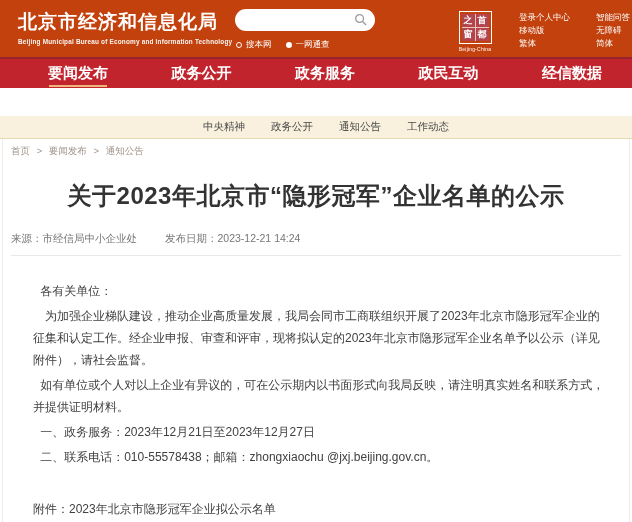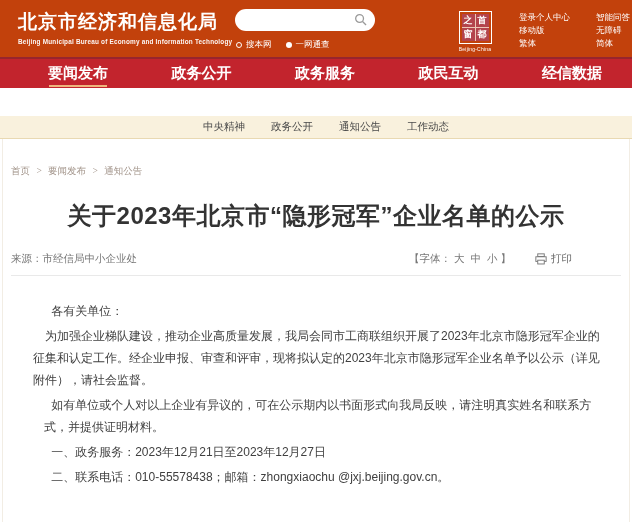"首页 > 要闻发布 > 通知公告" .breadcrumb { font-family: Liberation Serif, serif -> none; padding: 26px 0 0 8px -> 6px 0 0 8px }
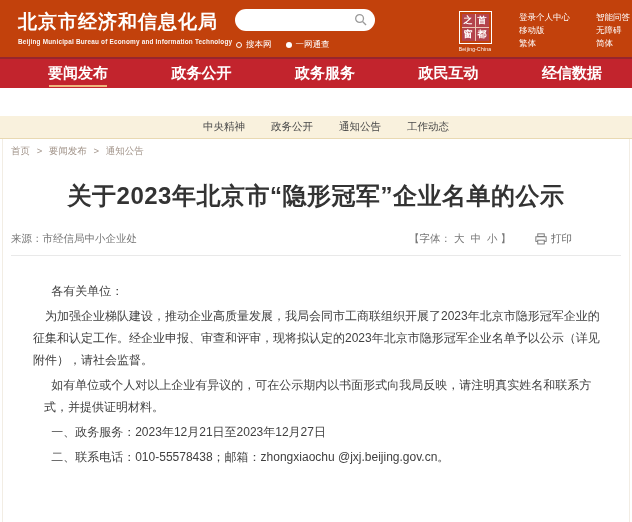"发布日期：2023-12-21 14:24" span { html: none -> <span> <span>发布日期：</span><span>2023-12-21 14:24</span> </span> }
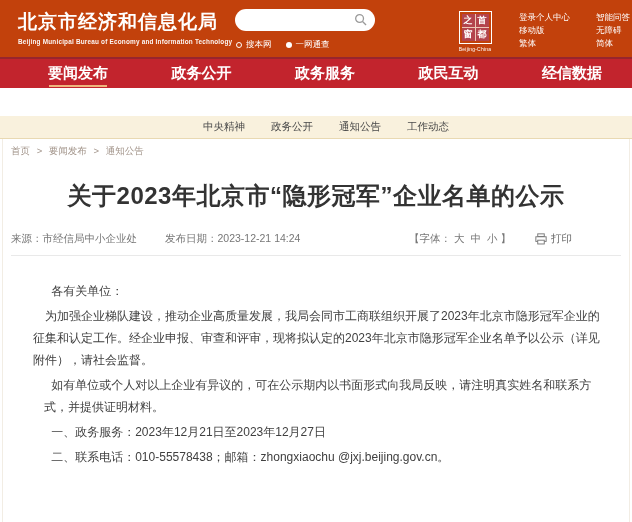"【字体： 大 中 小 】" div.meta-right { html: <div> <span> <span>【字体：</span><span>大</span><span>中</span><span>小</span><span>】</span> </span> <span> <svg> <rect></rect> <rect></rect> <rect></rect> </svg> <span>打印</span> </span> </div> -> none }
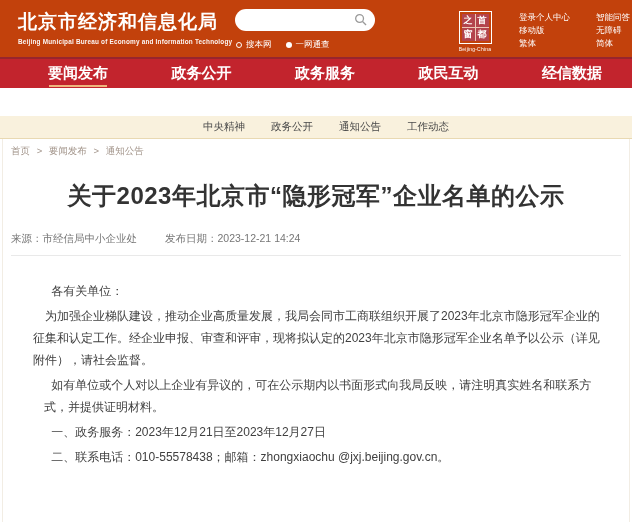"各有关单位：" .p-indent1 { margin-left: 11px -> none }
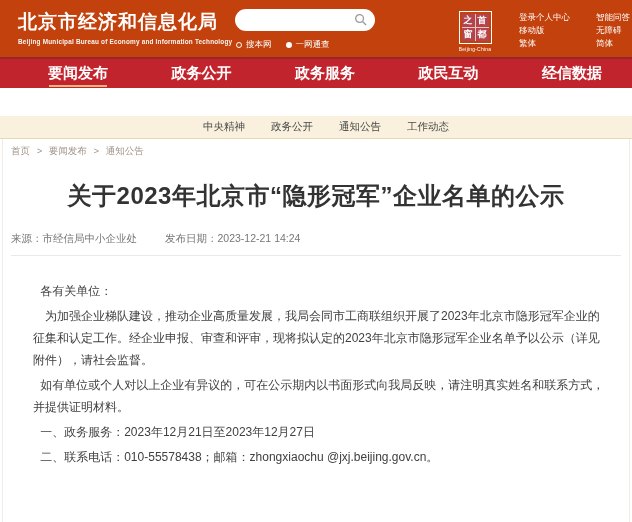"附件：2023年北京市隐形冠军企业拟公示名单" div.attachment { html: none -> <div> <span>附件：</span><span>2023年北京市隐形冠军企业拟公示名单</span> </div> }
